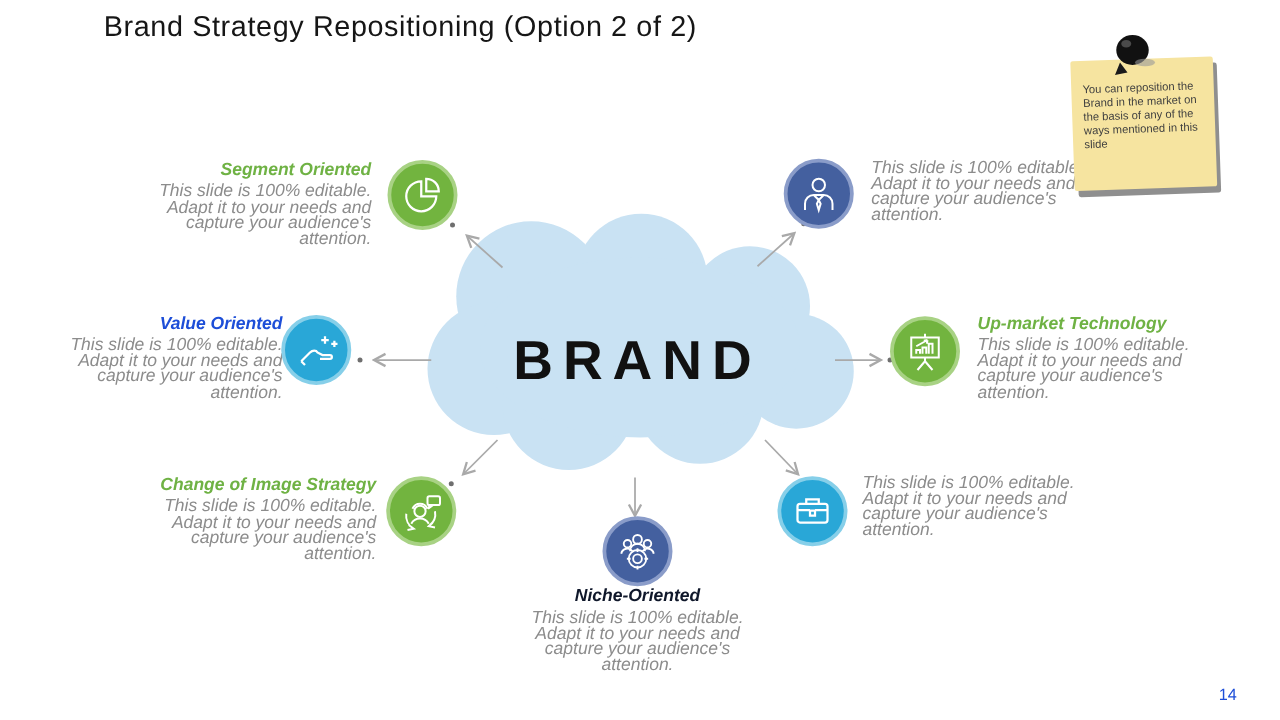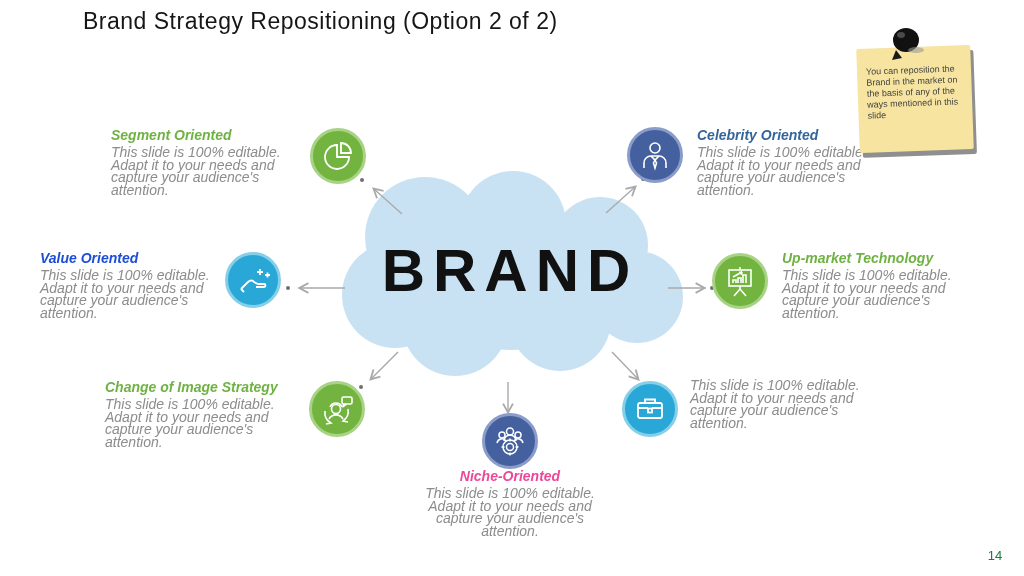"Segment Oriented" .itm.right-al { text-align: none -> right }
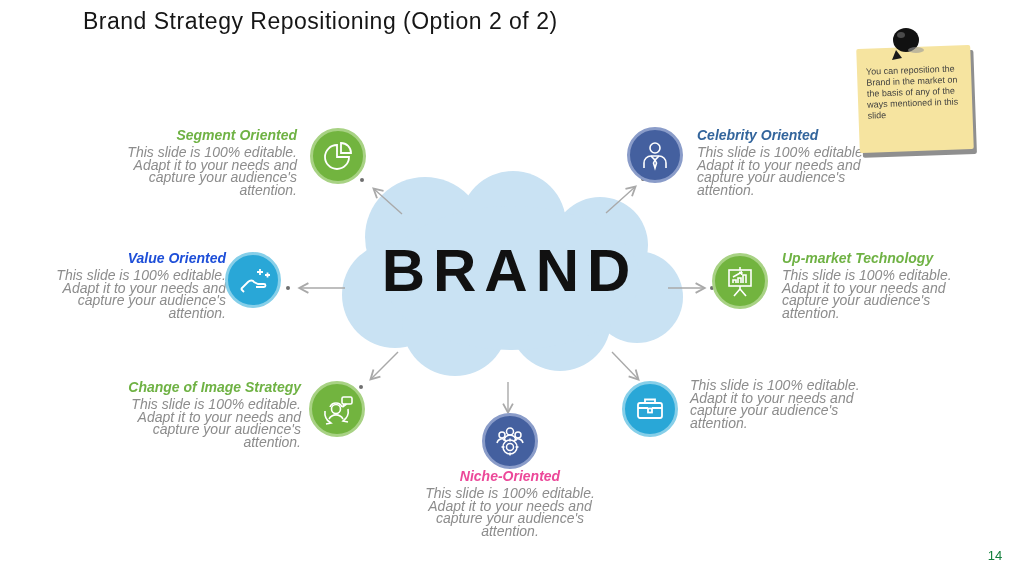"Celebrity Oriented" div.lbl { html: <div>Celebrity Oriented</div> -> none }
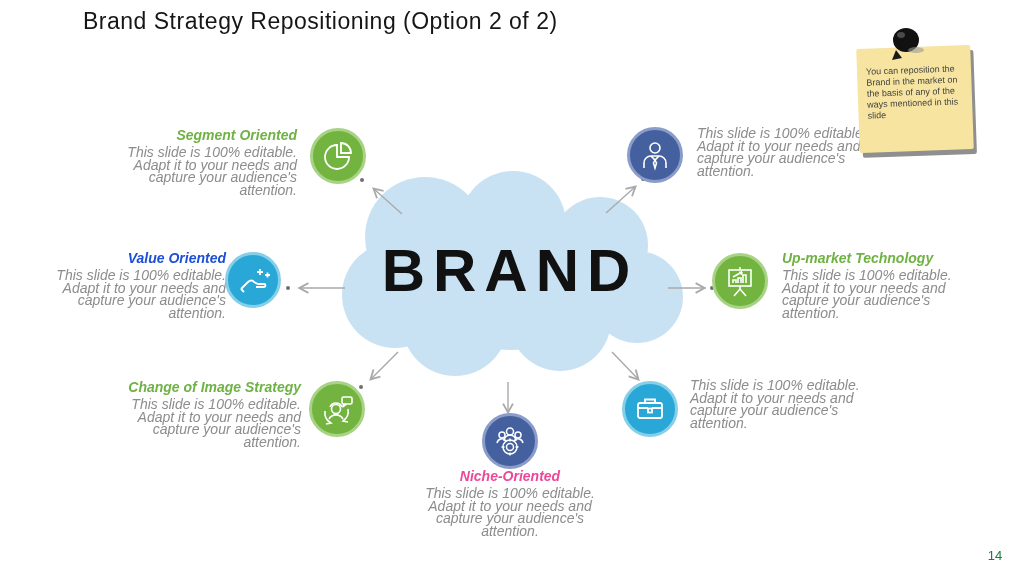"BRAND" .brand-label { font-size: 60px -> 44px; top: 236px -> 264px }
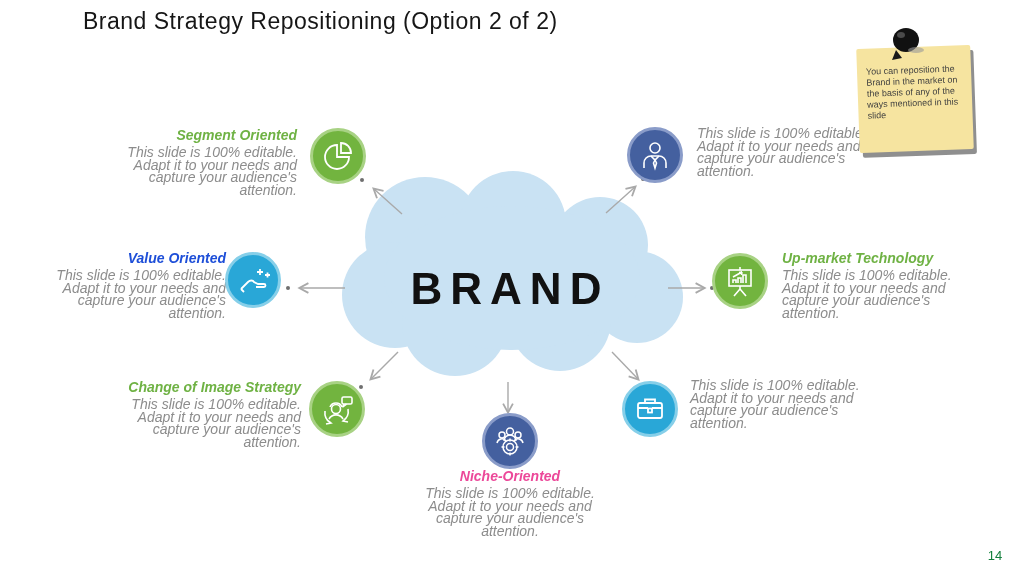"Niche-Oriented" .lbl.c-navy { color: #ec4899 -> #0f172a }
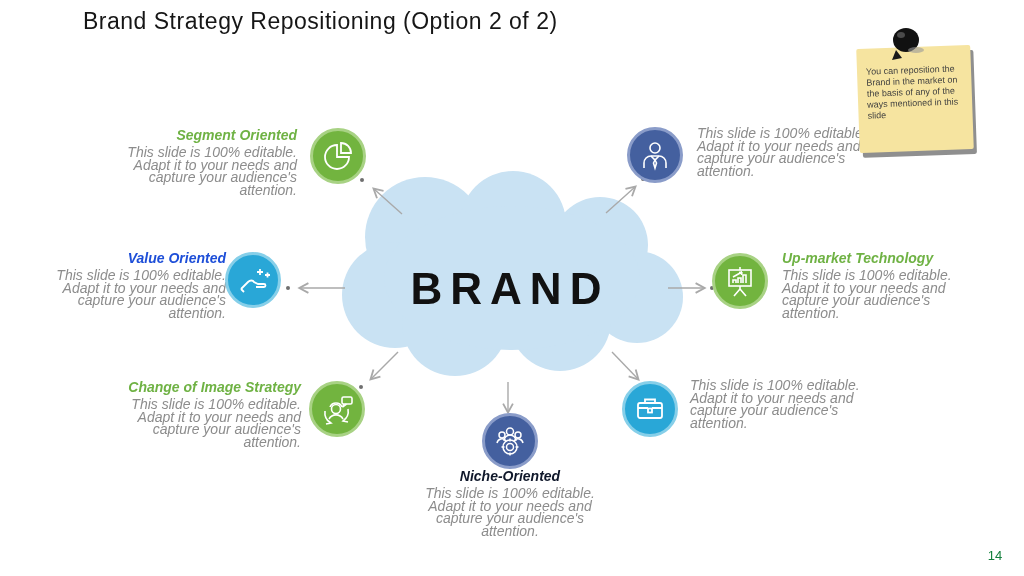"14" .page-num { color: #15803d -> #1d4ed8; text-align: center -> left }
